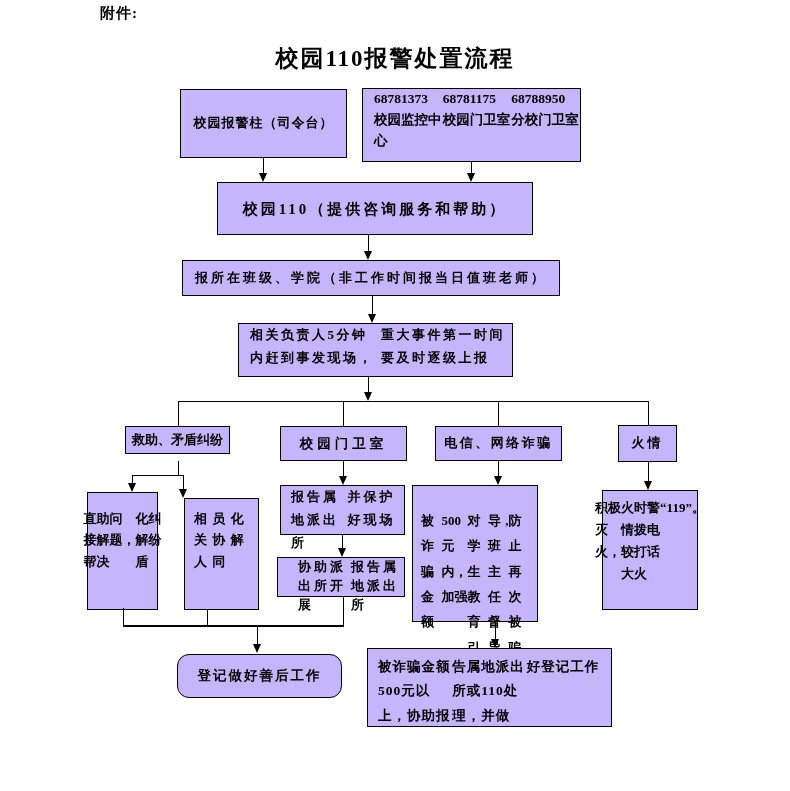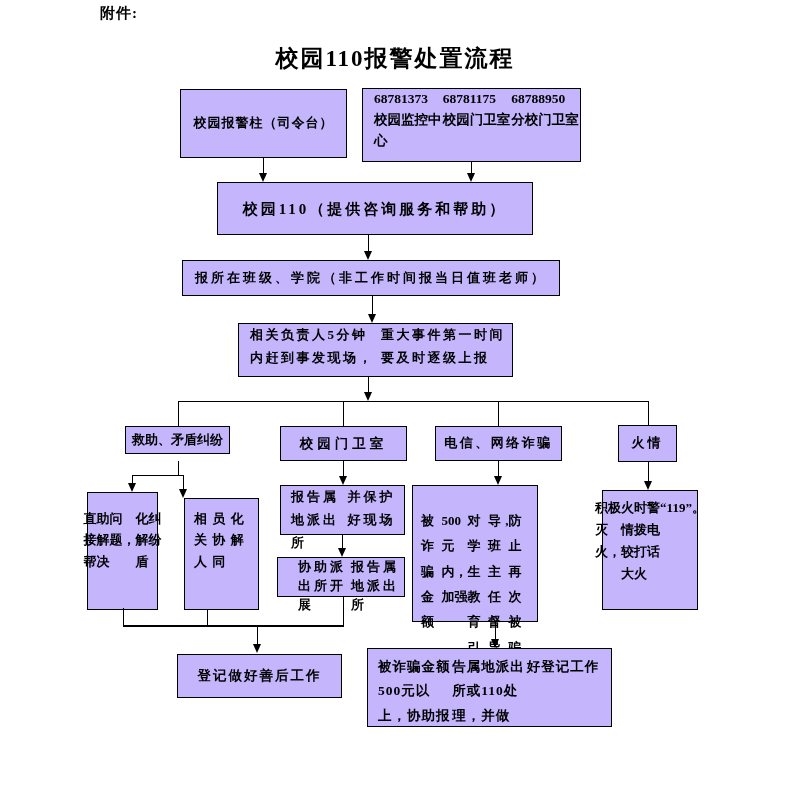"登记做好善后工作" div.b { border-radius: none -> 12px }
